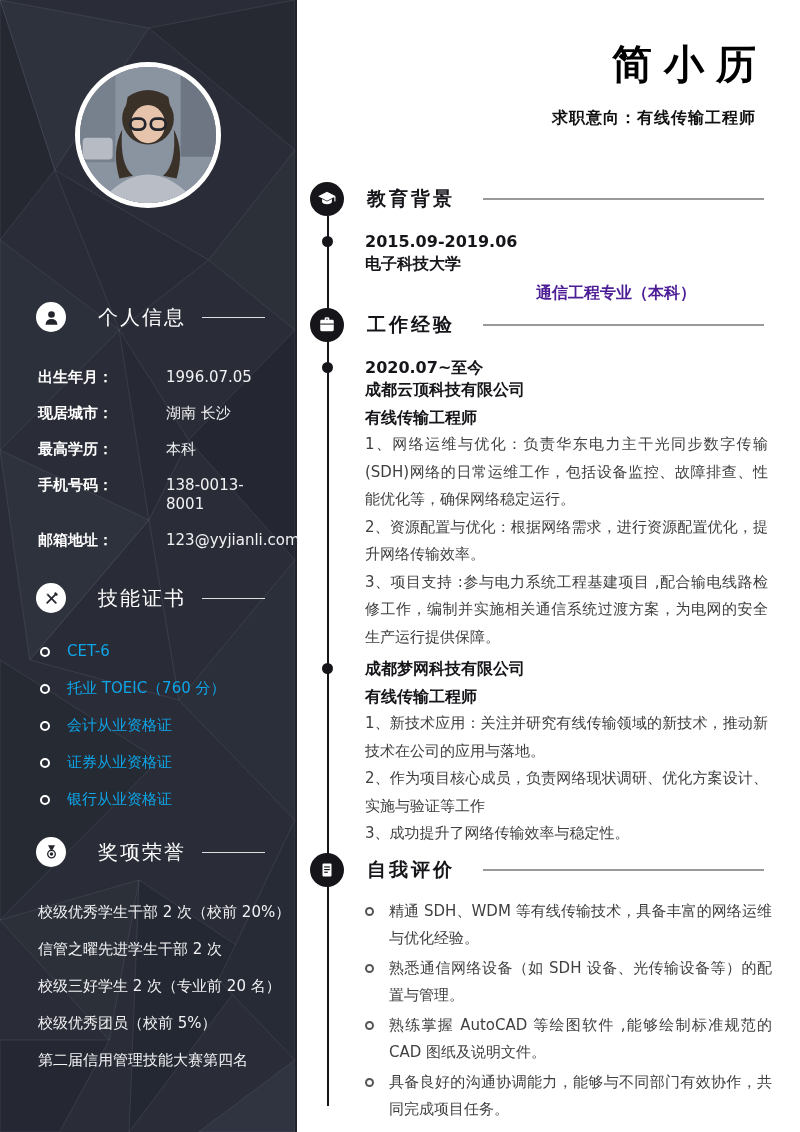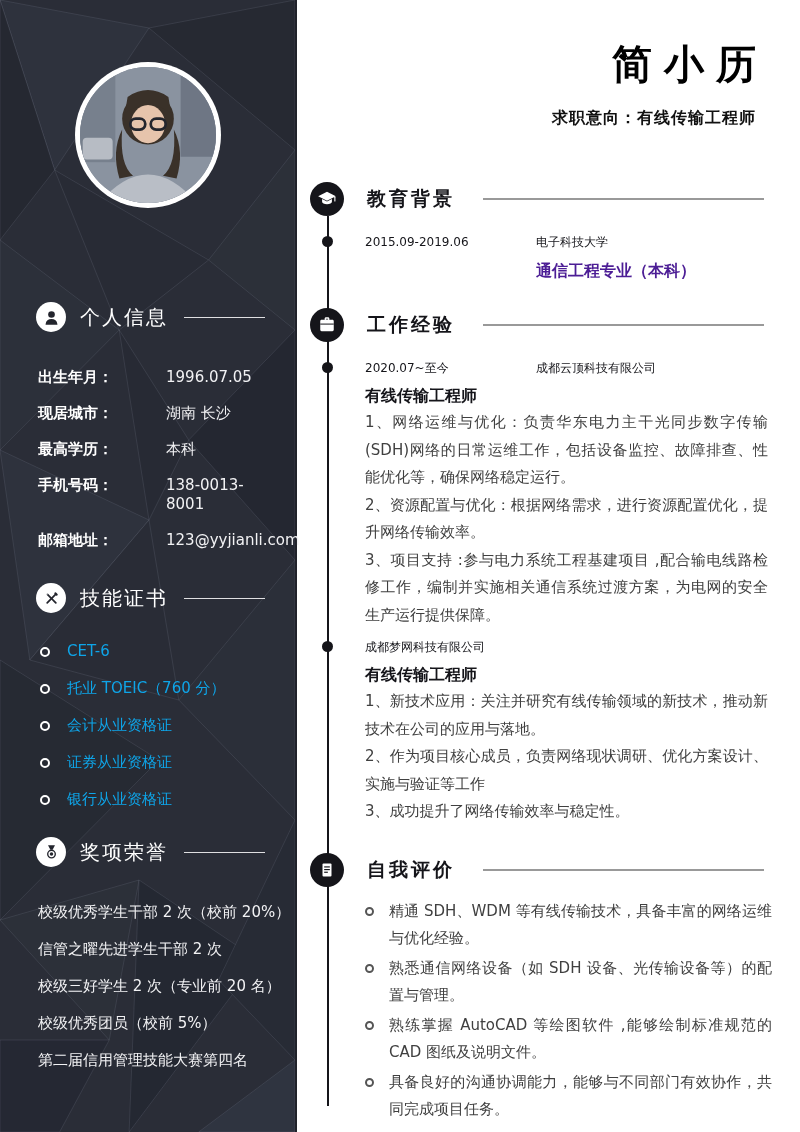"2015.09-2019.06" .entry-row { flex-direction: none -> column; font-size: 12px -> 16px; font-weight: normal -> bold }
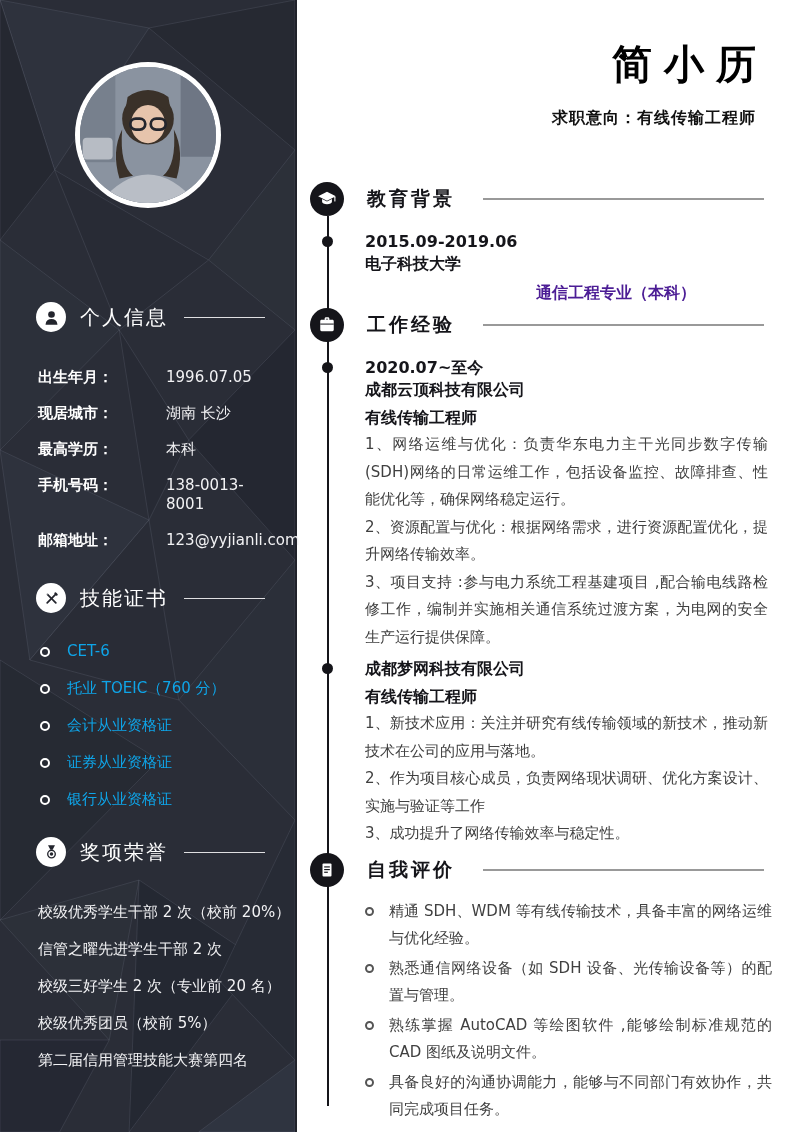"个人信息" .s-title { margin-left: 14px -> 32px }
